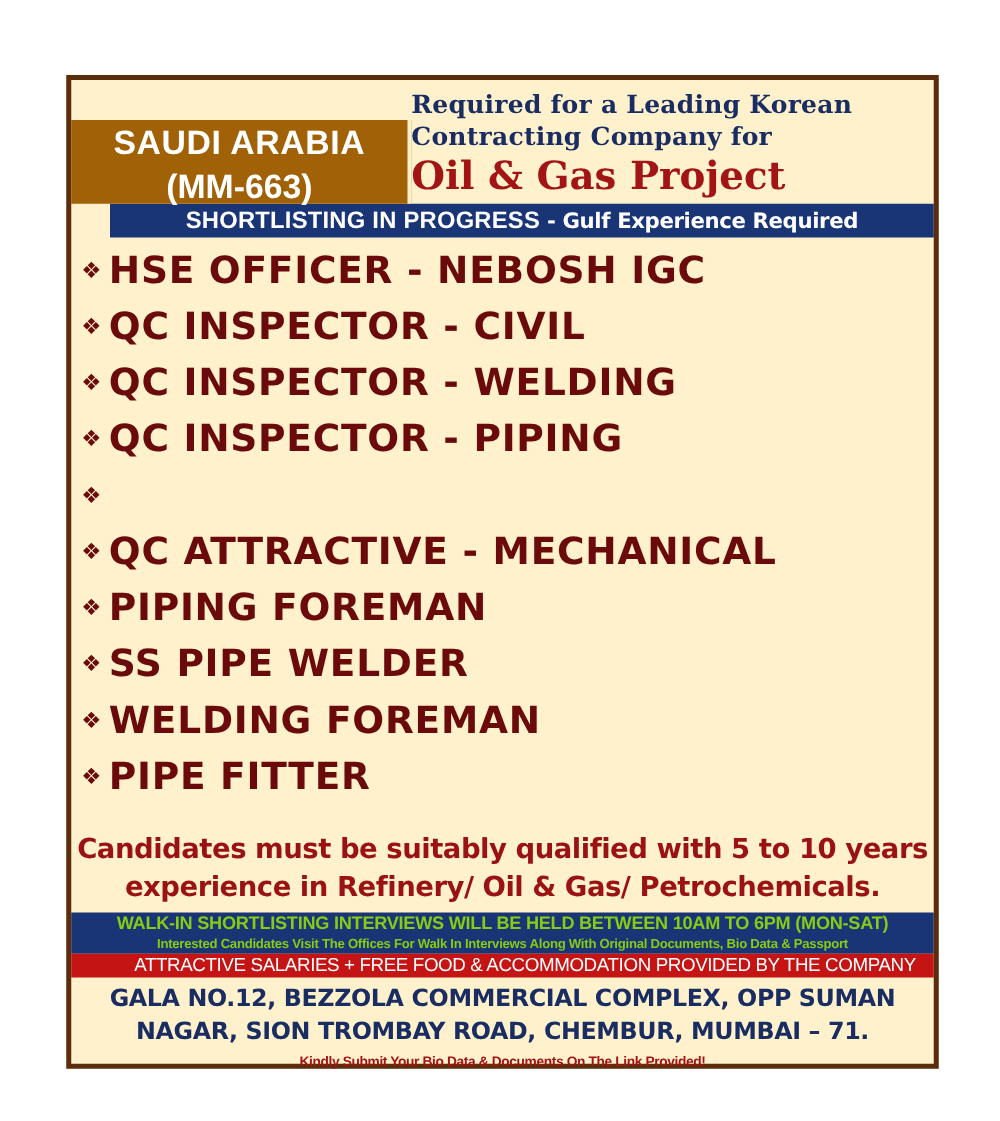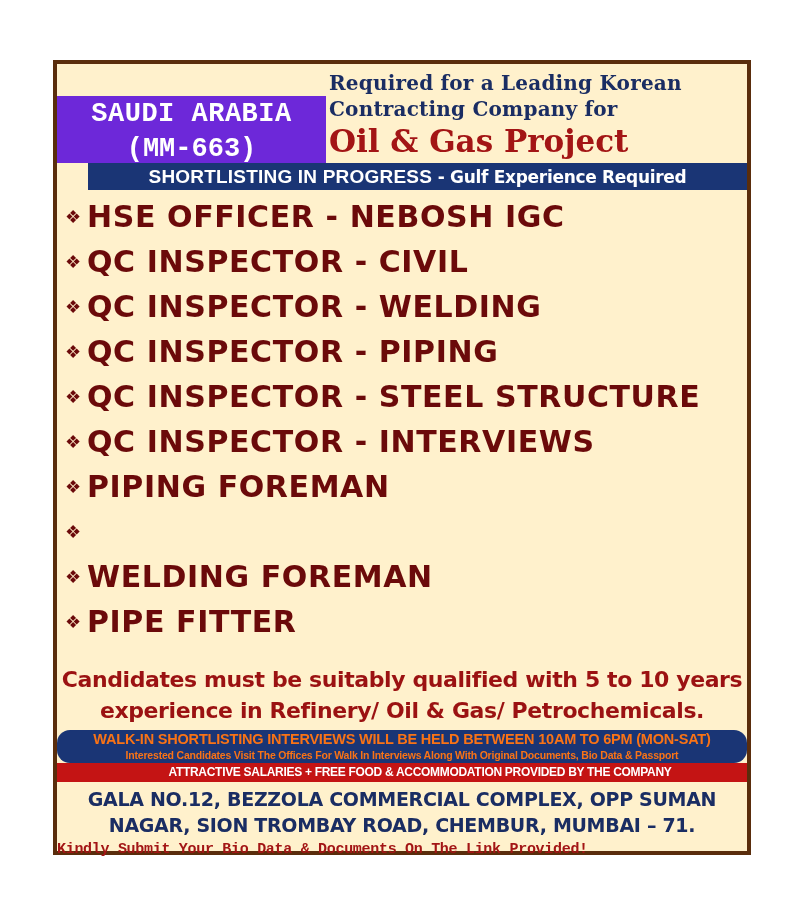"SAUDI ARABIA" .redbox { background: #6d28d9 -> #a16207; font-family: Liberation Mono, monospace -> Liberation Sans, sans-serif }
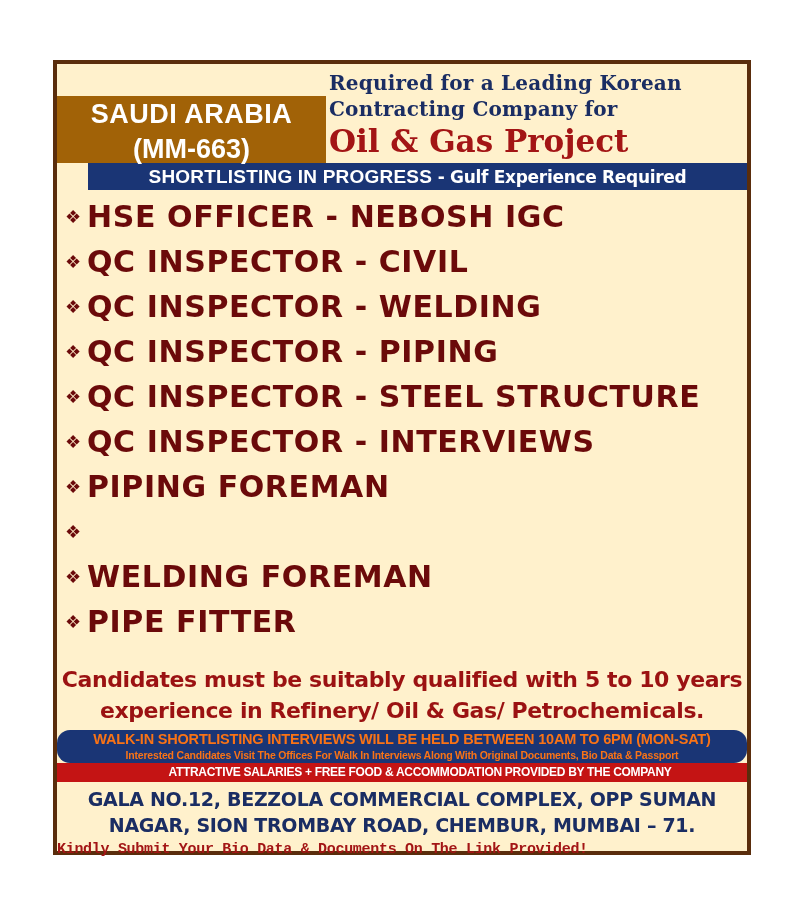"QC INSPECTOR - STEEL STRUCTURE" span { html: <span>QC INSPECTOR - STEEL STRUCTURE</span> -> none }
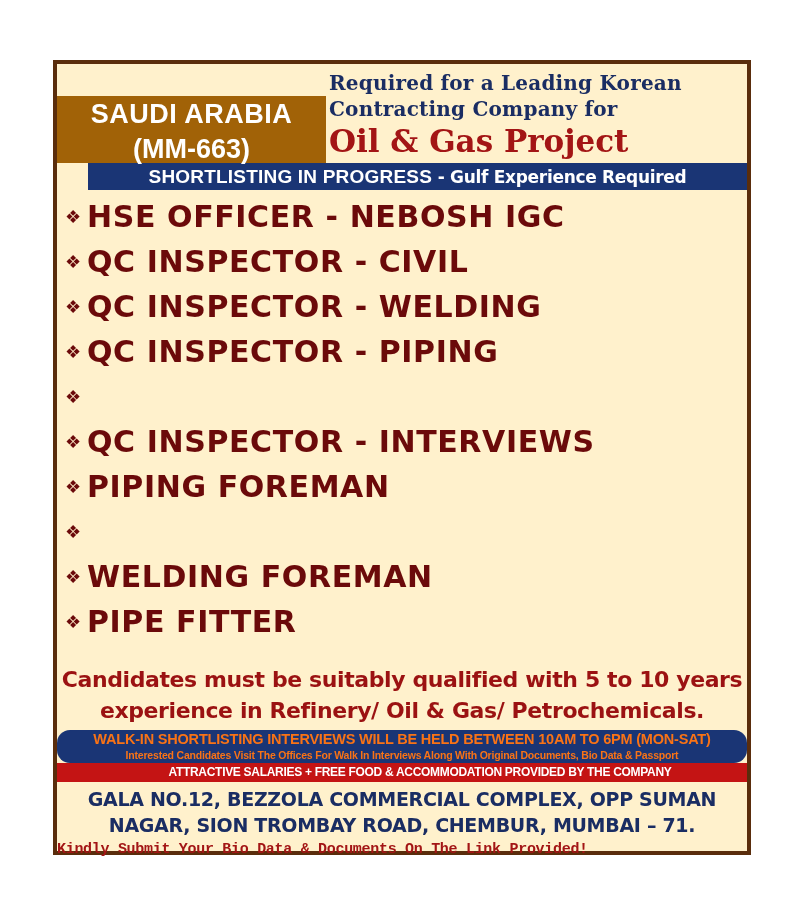"QC INSPECTOR - INTERVIEWS" span { text: INSPECTOR - INTERVIEWS -> ATTRACTIVE - MECHANICAL }
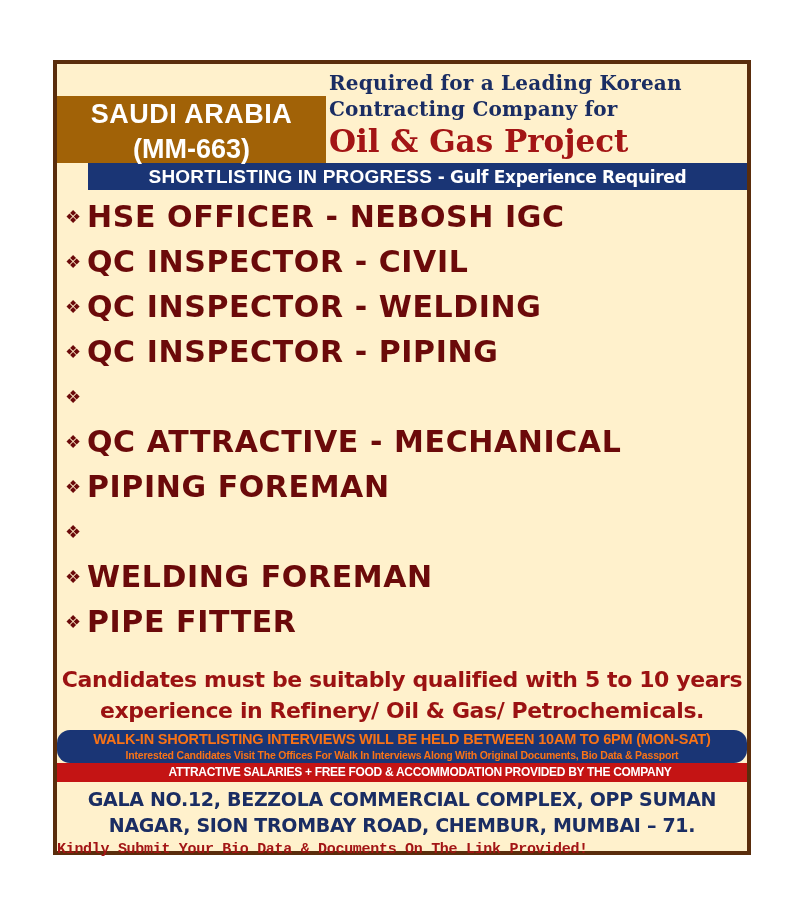"SS PIPE WELDER" span { html: none -> <span>SS PIPE WELDER</span> }
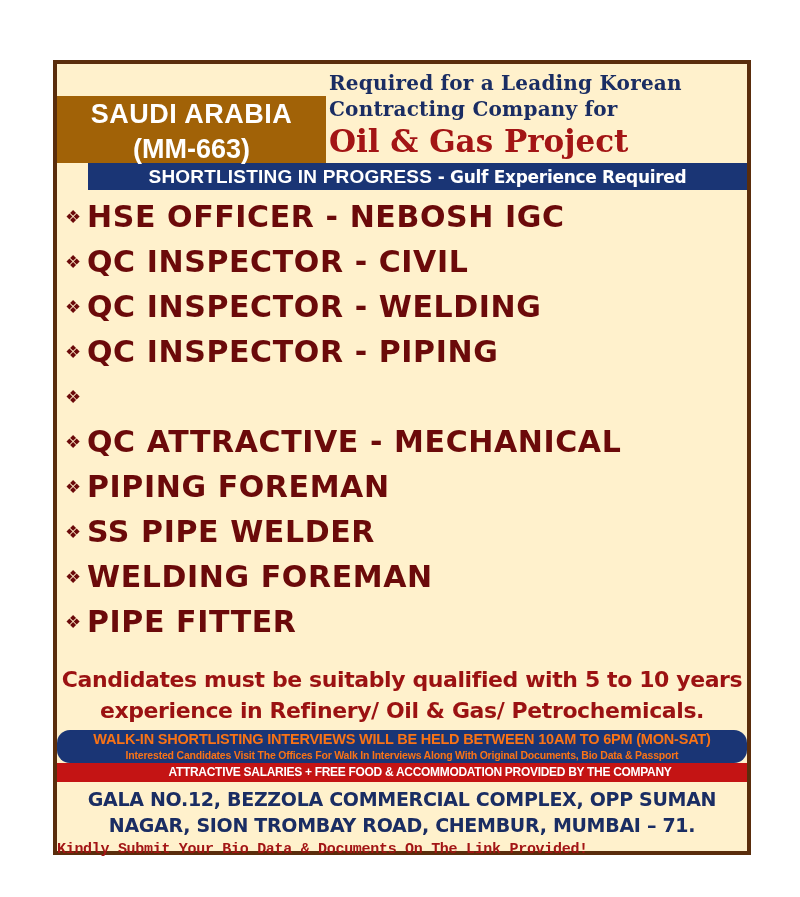"WALK-IN SHORTLISTING INTERVIEWS WILL BE" .walk { border-radius: 13px -> none; color: #f97316 -> #84cc16 }
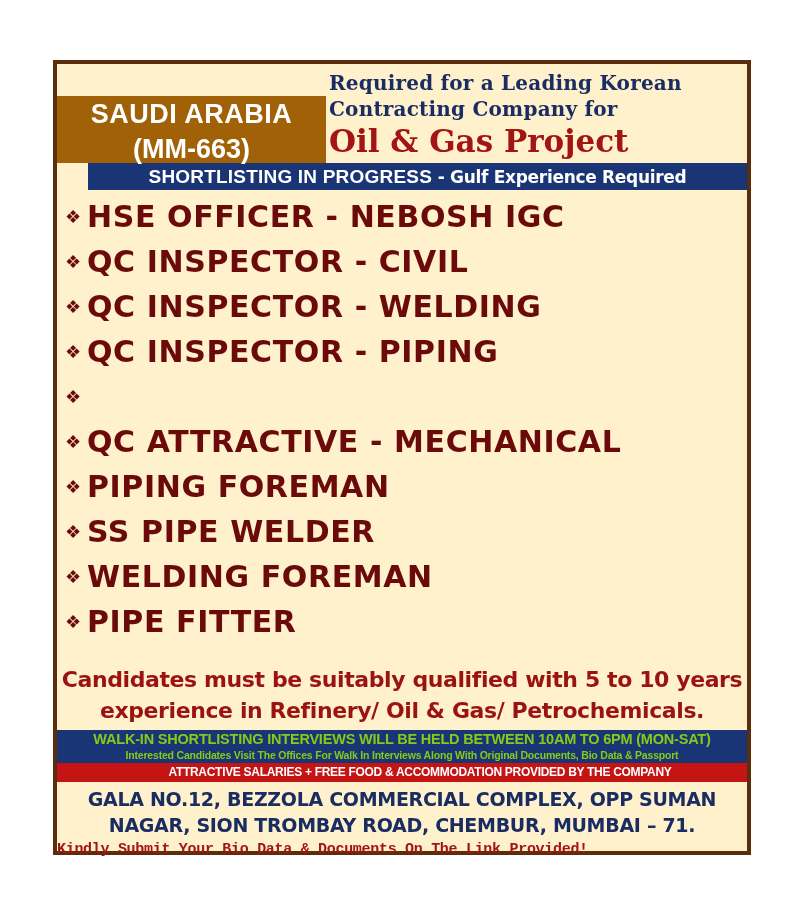"ATTRACTIVE SALARIES + FREE FOOD" .attr { font-size: 12px -> 15px; font-weight: bold -> normal }
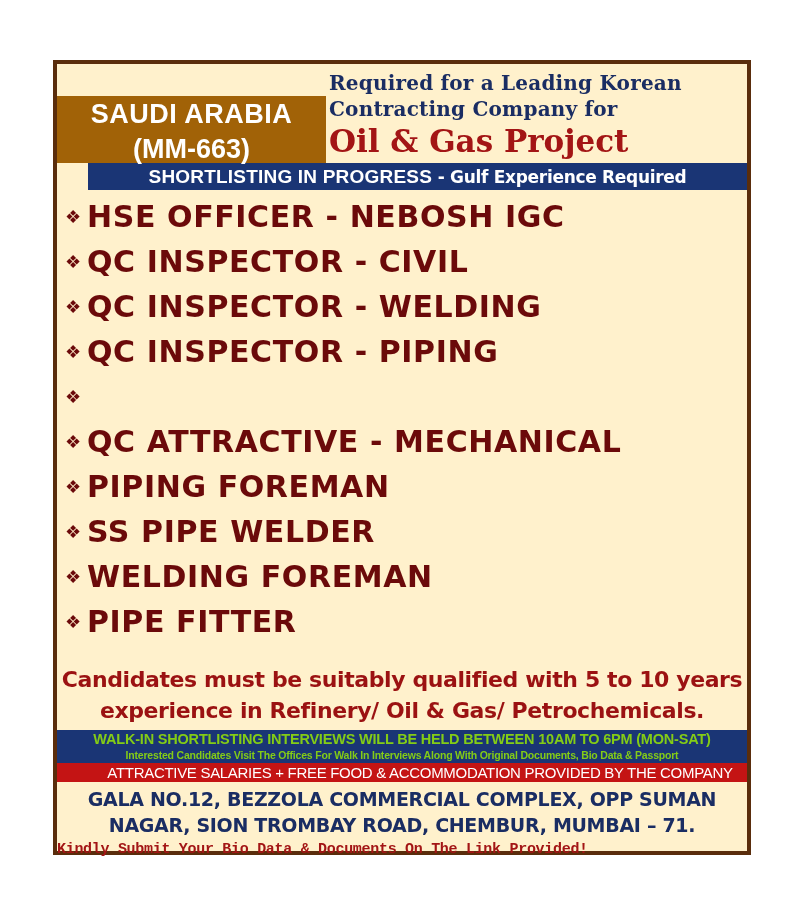"Kindly Submit Your Bio Data" .kindly { font-family: Liberation Mono, monospace -> Liberation Sans, sans-serif; font-size: 15px -> 11px; text-align: left -> center }
